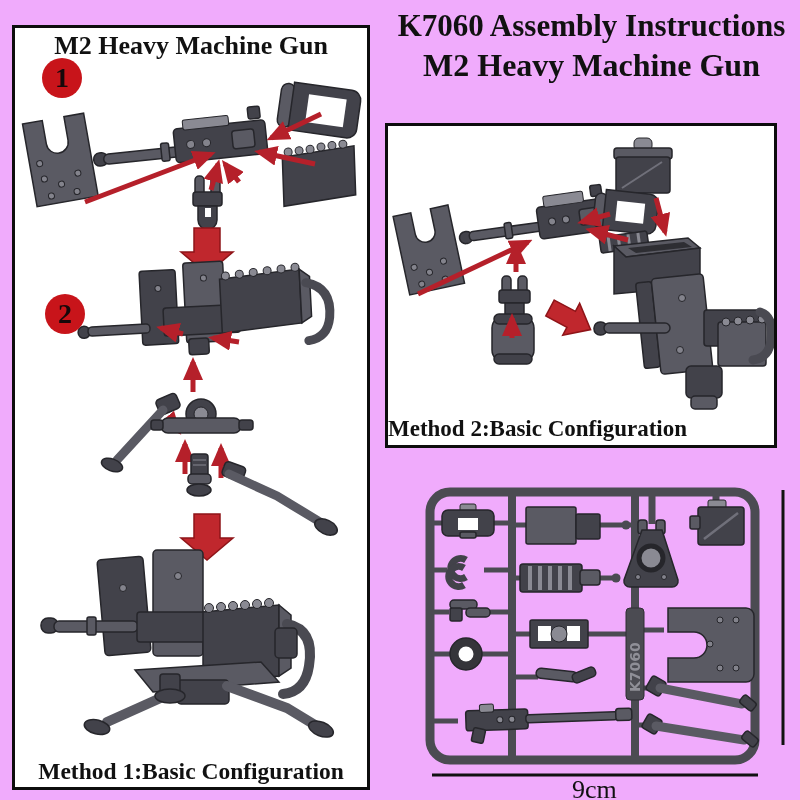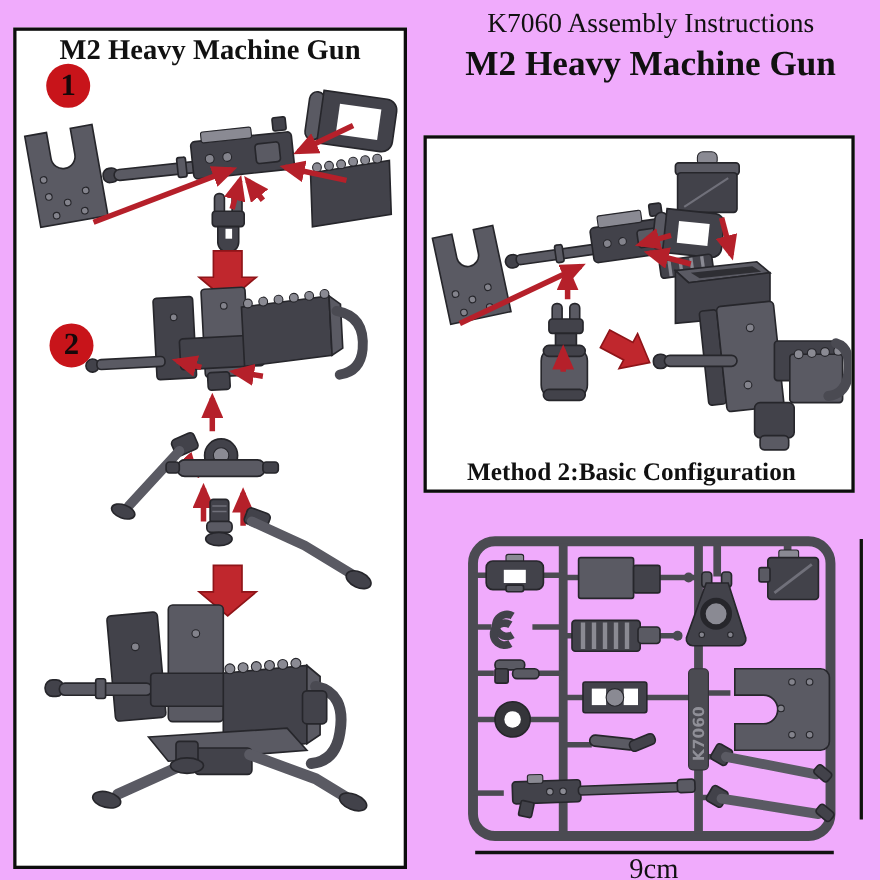"K7060 Assembly Instructions" .hl1 { font-size: 25px -> 31px; font-weight: normal -> bold }
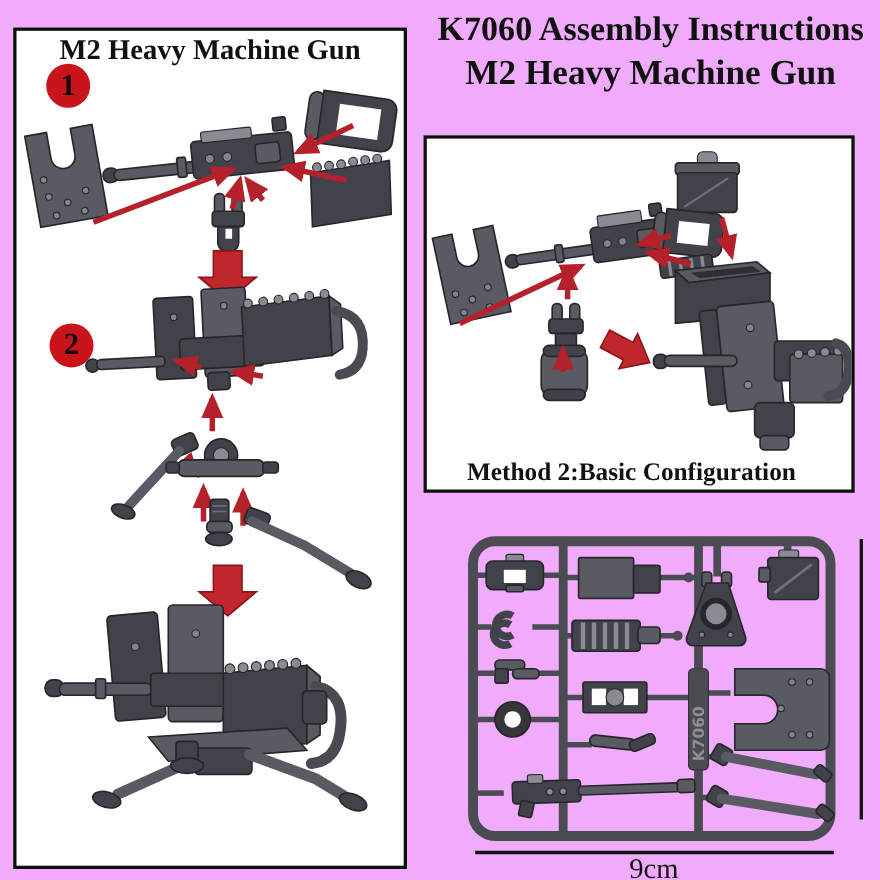"Method 2:Basic Configuration" .method2-caption { text-align: center -> none }
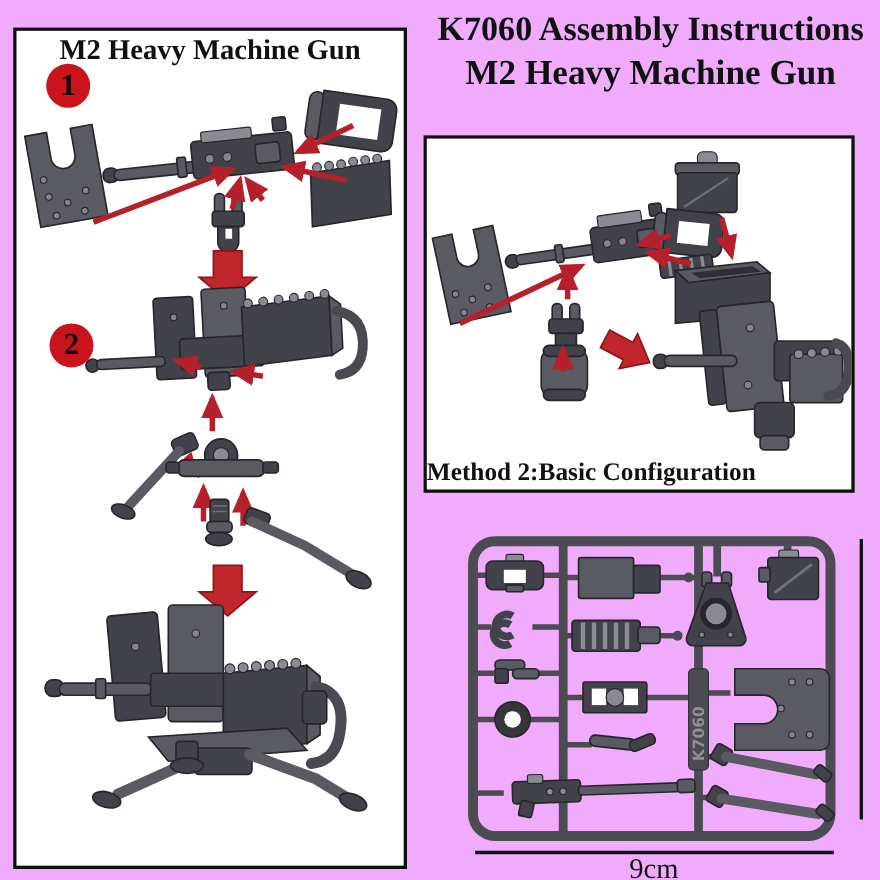"Method 1:Basic Configuration" div.panel-caption { html: none -> <div>Method 1:Basic Configuration</div> }
